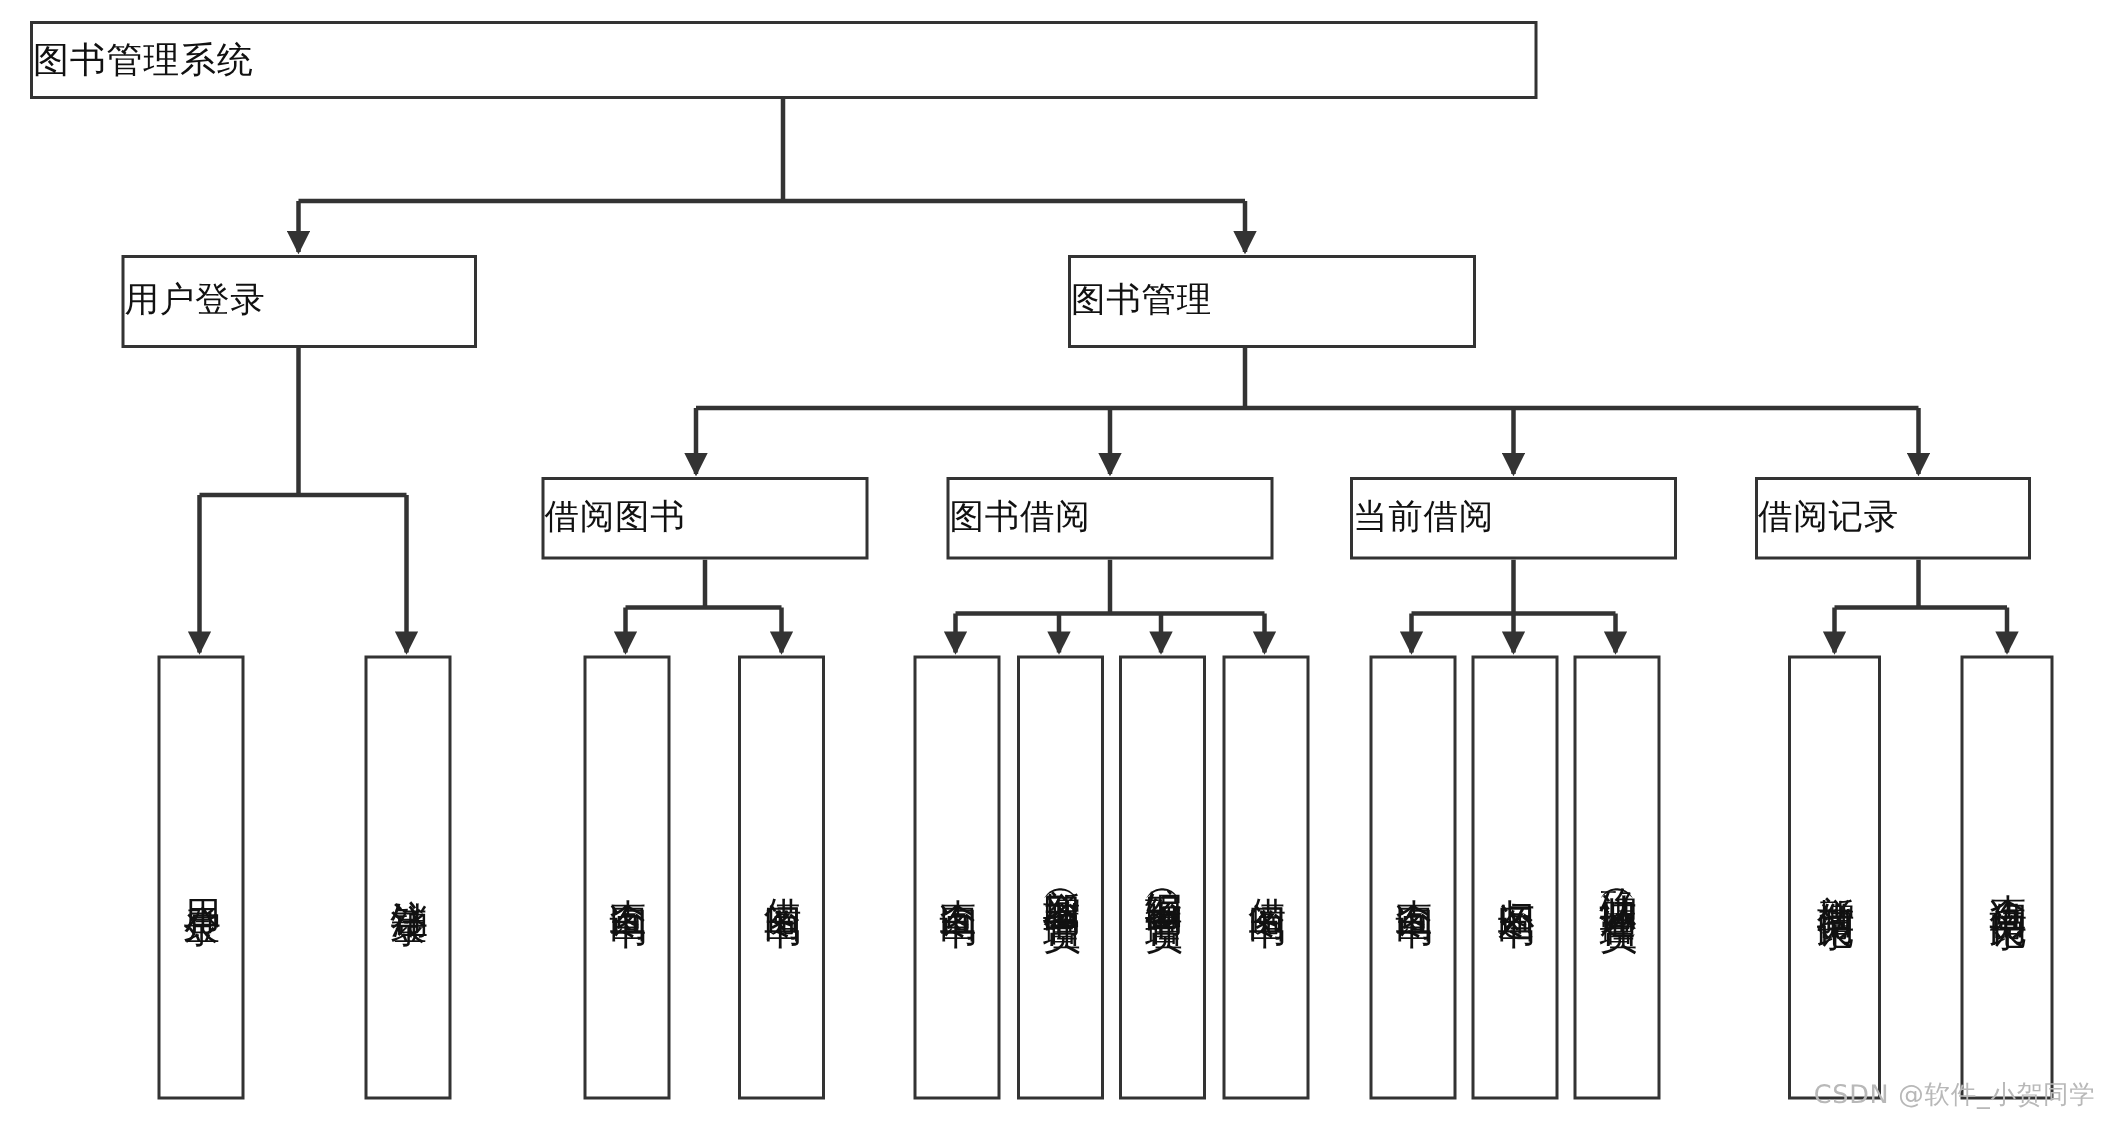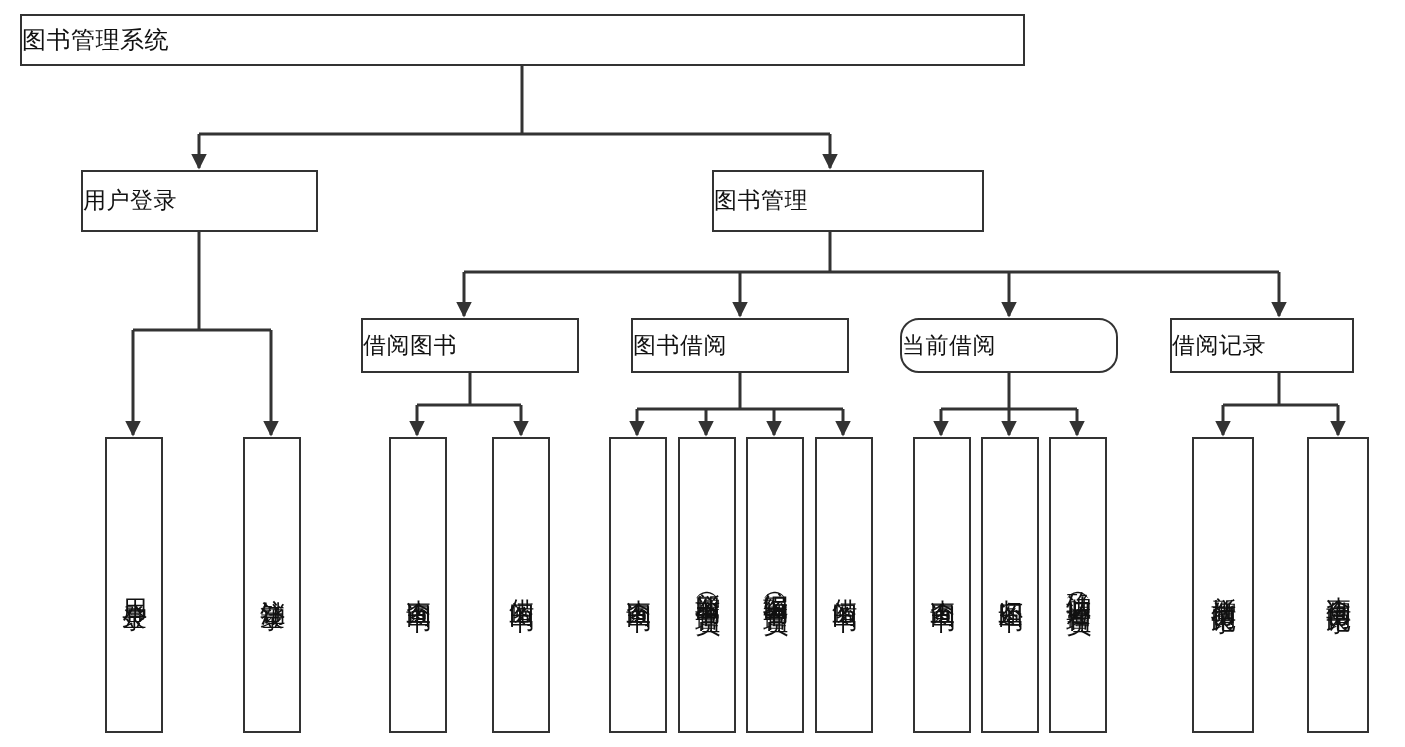"当前借阅" div.node { border-radius: 19px -> none }
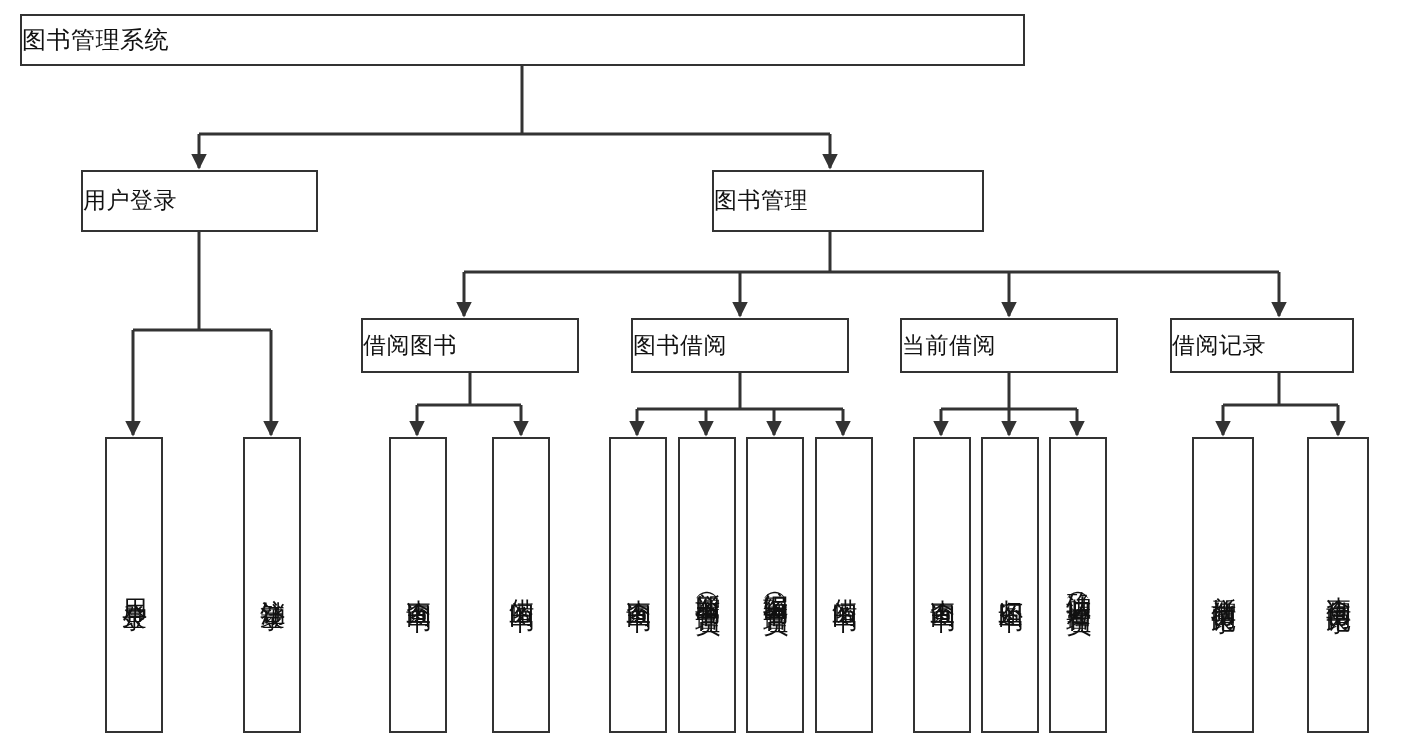"CSDN @软件_小贺同学" div.watermark { html: none -> <div>CSDN @软件_小贺同学</div> }
